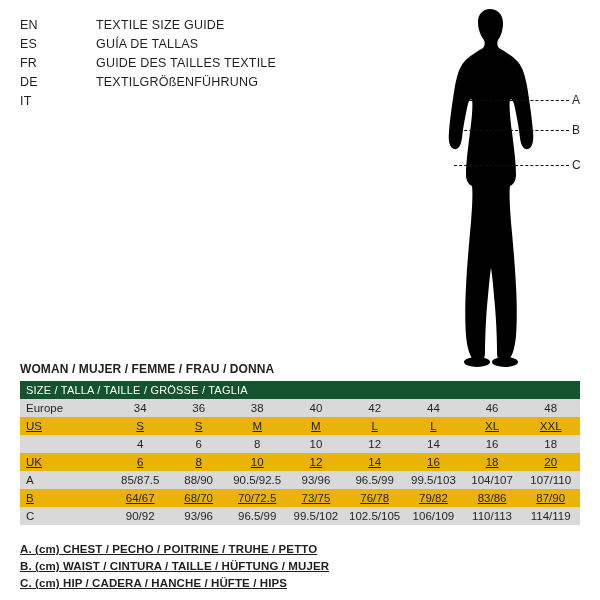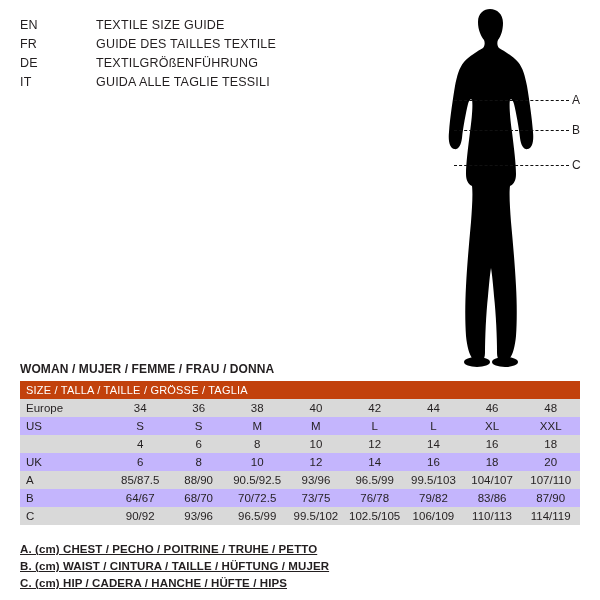"ES" div.lang-row { html: none -> <div> <span>ES</span> <span>GUÍA DE TALLAS</span> </div> }
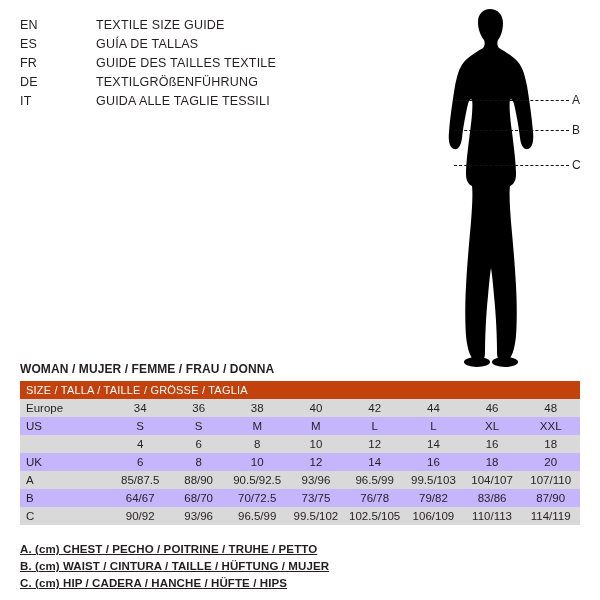"GUIDA ALLE TAGLIE TESSILI" span.lang-text { html: <span>GUIDA ALLE TAGLIE TESSILI</span> -> none }
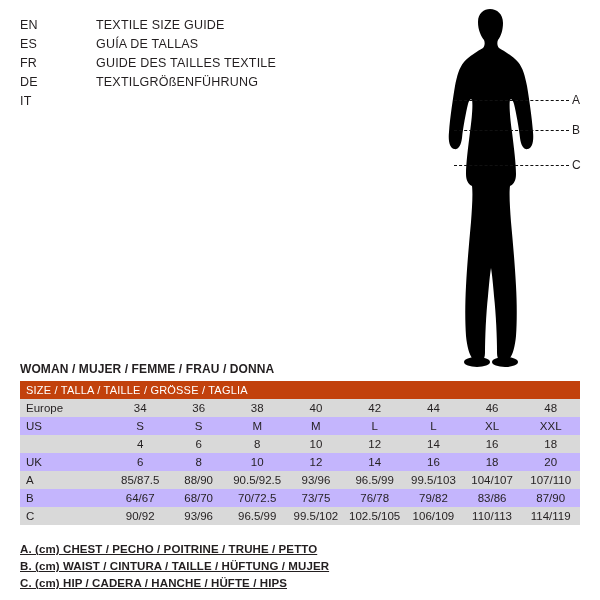"SIZE / TALLA / TAILLE" .row-head td { background: #c2410c -> #14532d }
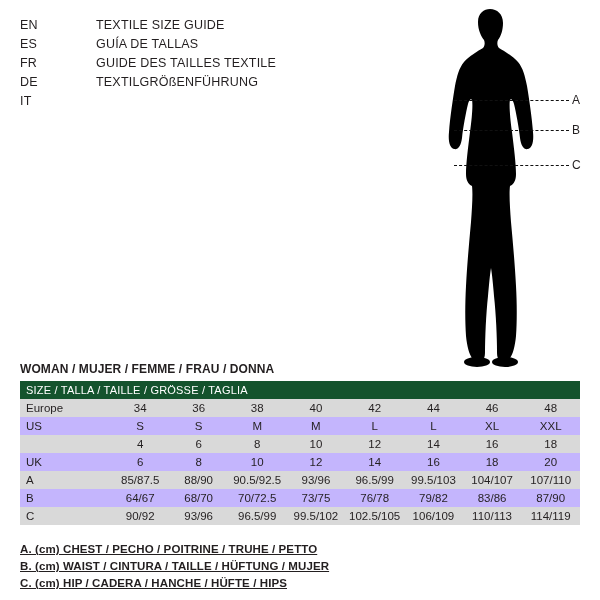"US" .row-plain td { background: #c4b5fd -> #eab308; text-decoration: none -> underline }
